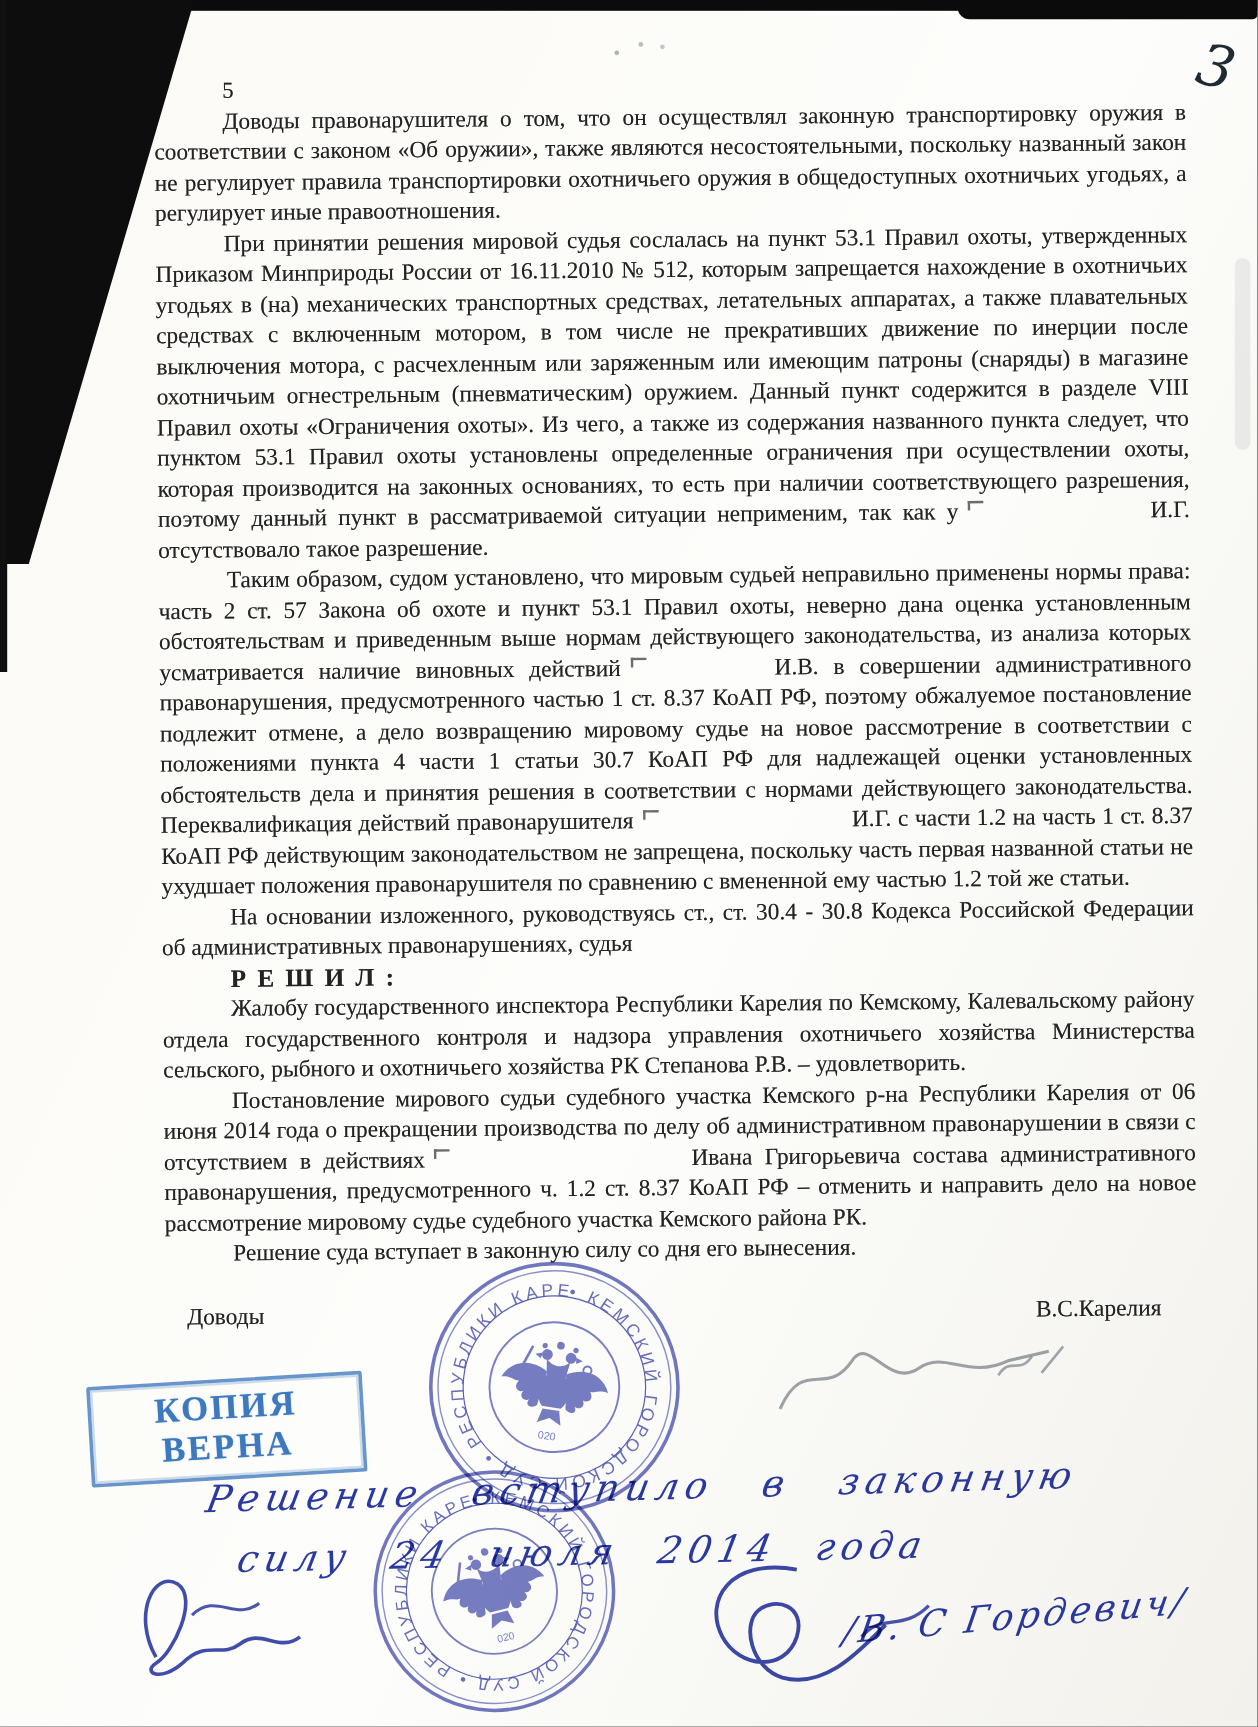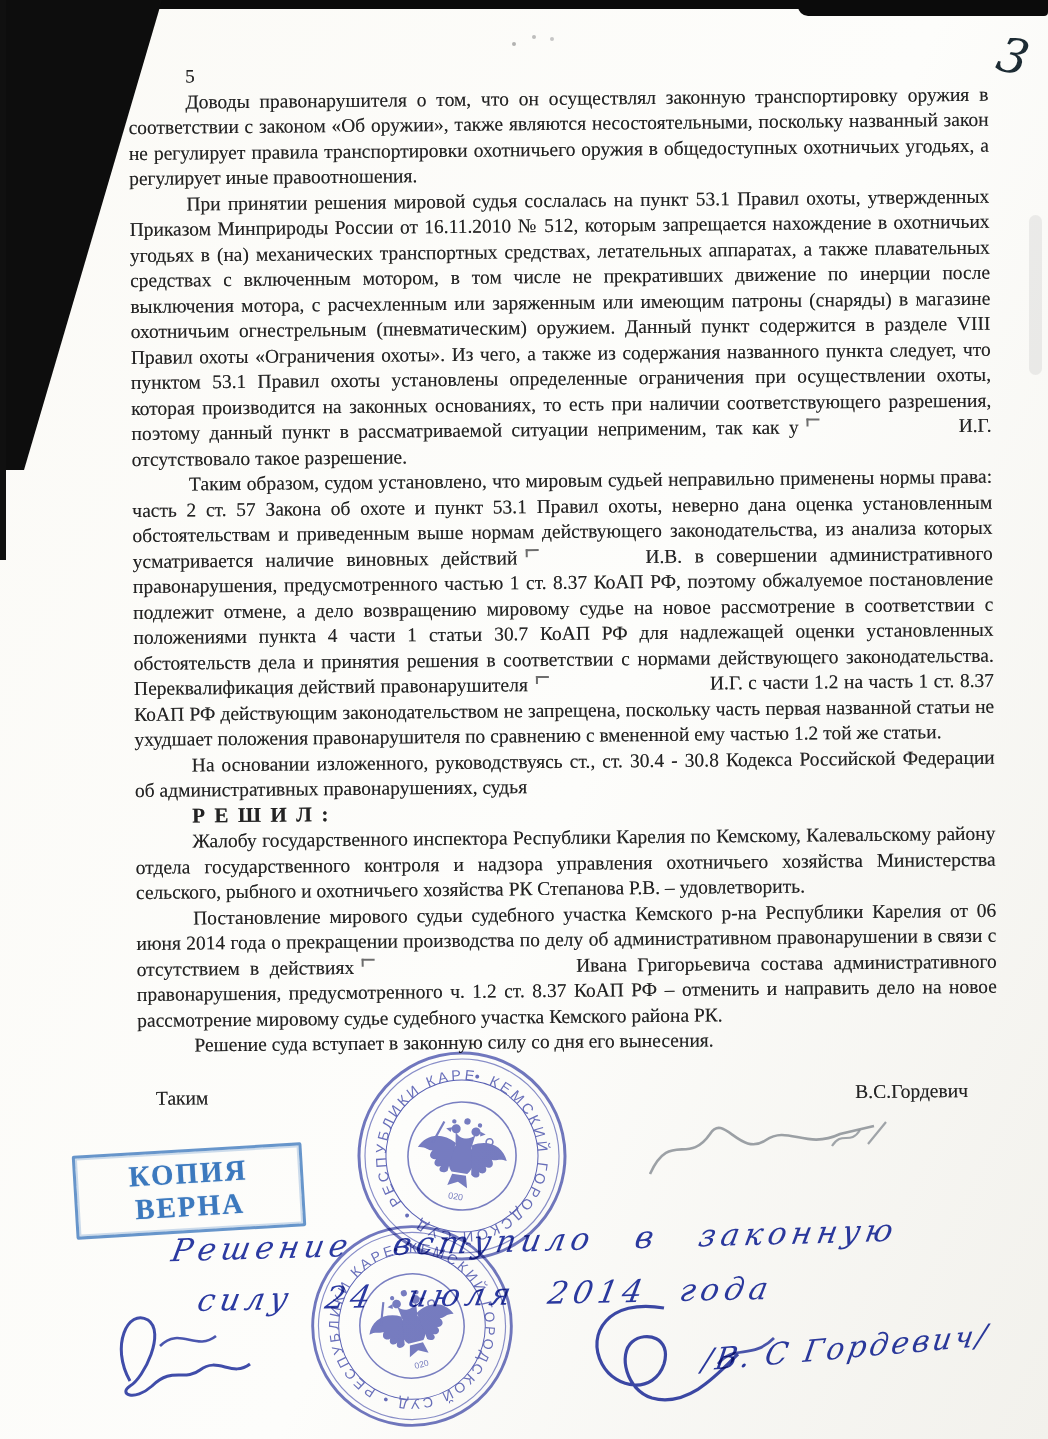"Таким" span { text: Таким -> Доводы }
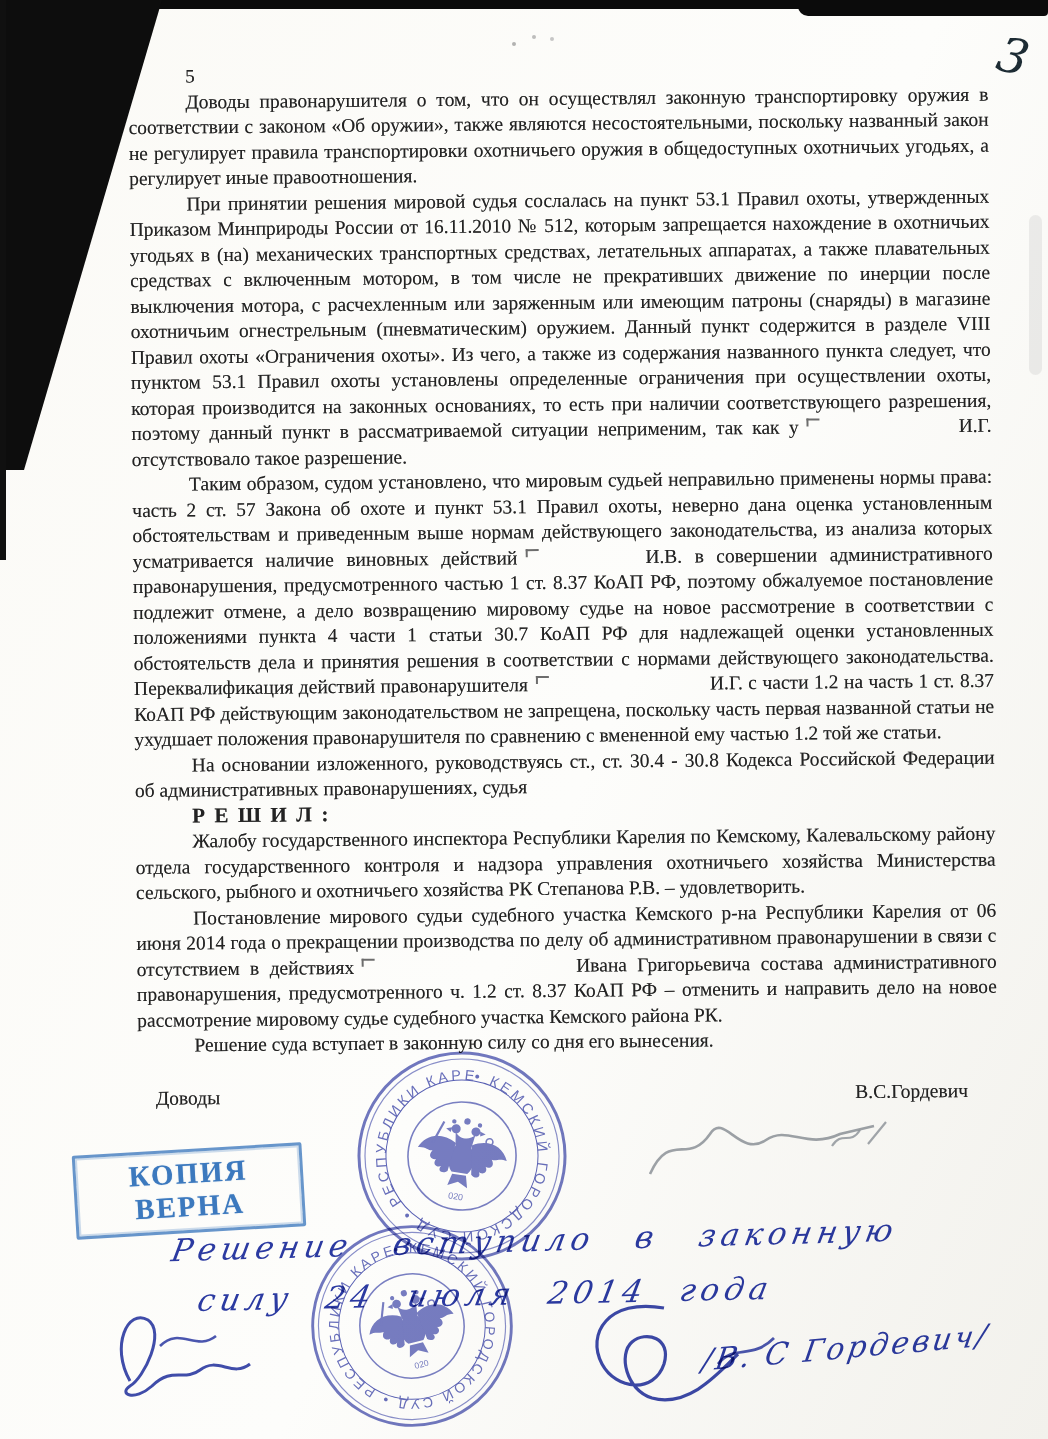"В.С.Гордевич" span { text: В.С.Гордевич -> В.С.Карелия }
